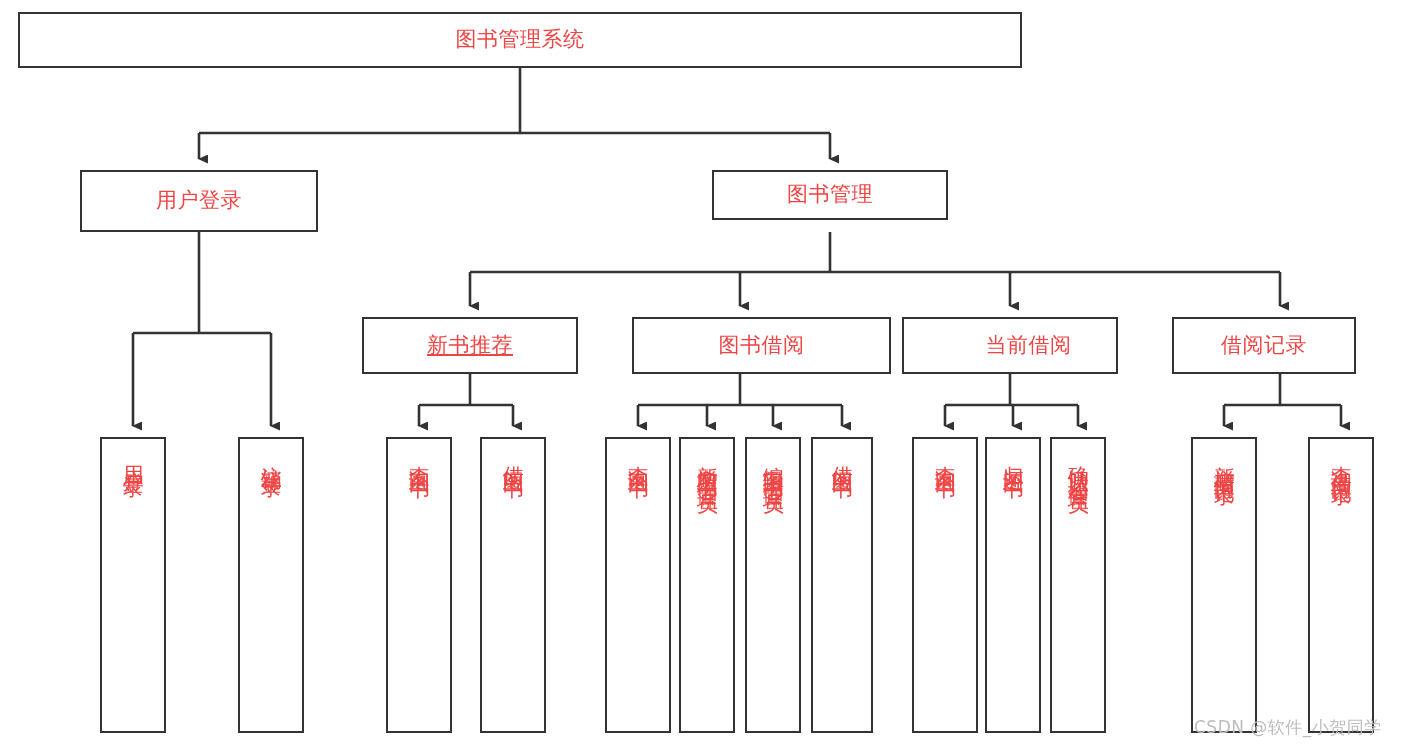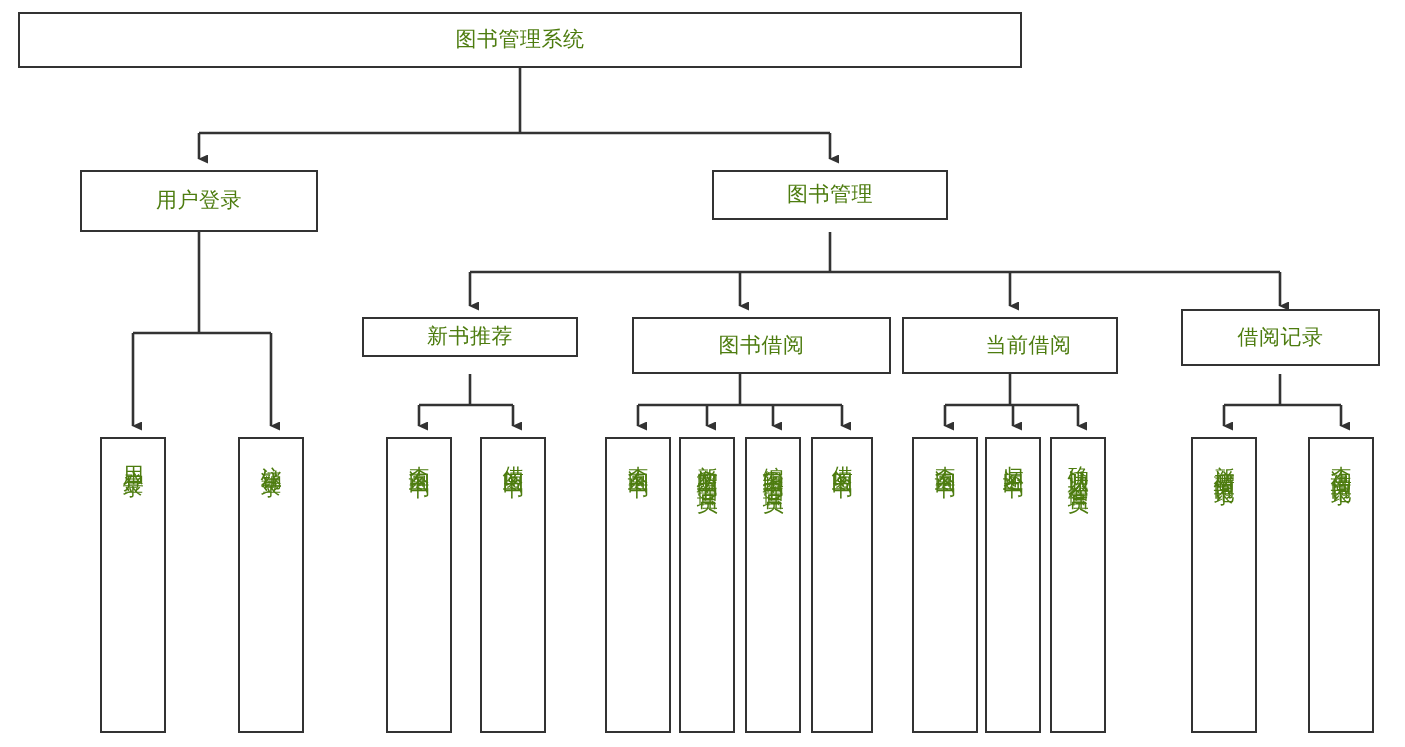"图书管理系统" .node { color: #4d7c0f -> #ef4444 }
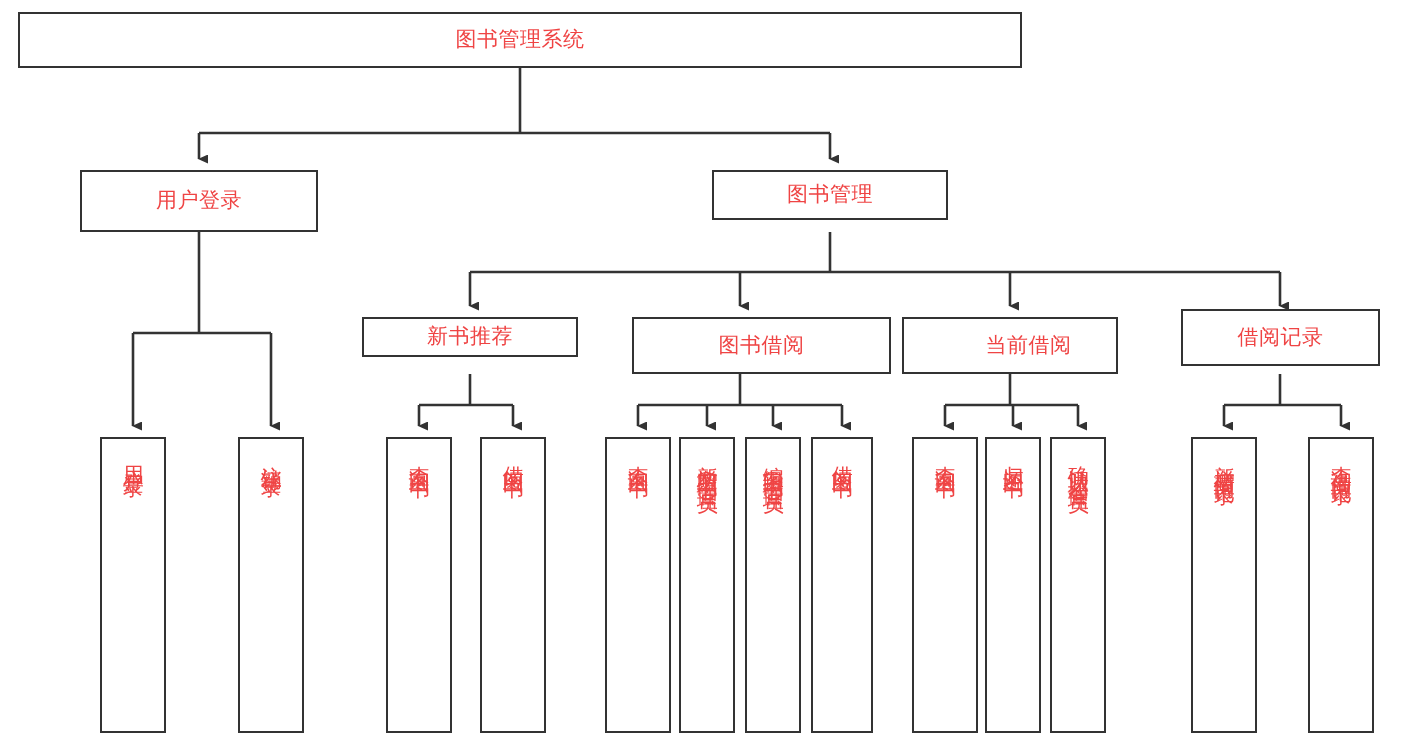"新书推荐" div.node { height: 40px -> 57px; text-decoration: none -> underline }
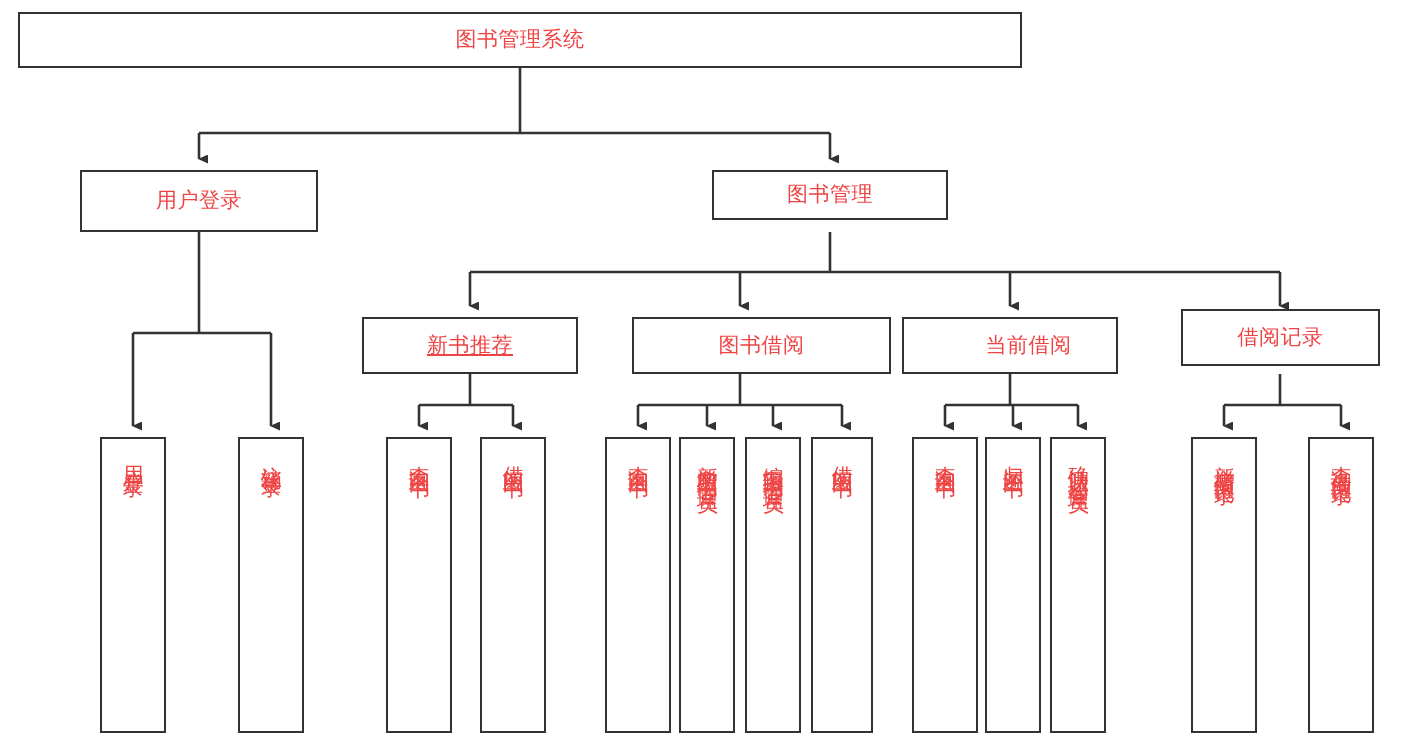"借阅记录" div.node { margin-left: 9px -> none; top: 309px -> 317px; width: 199px -> 184px }
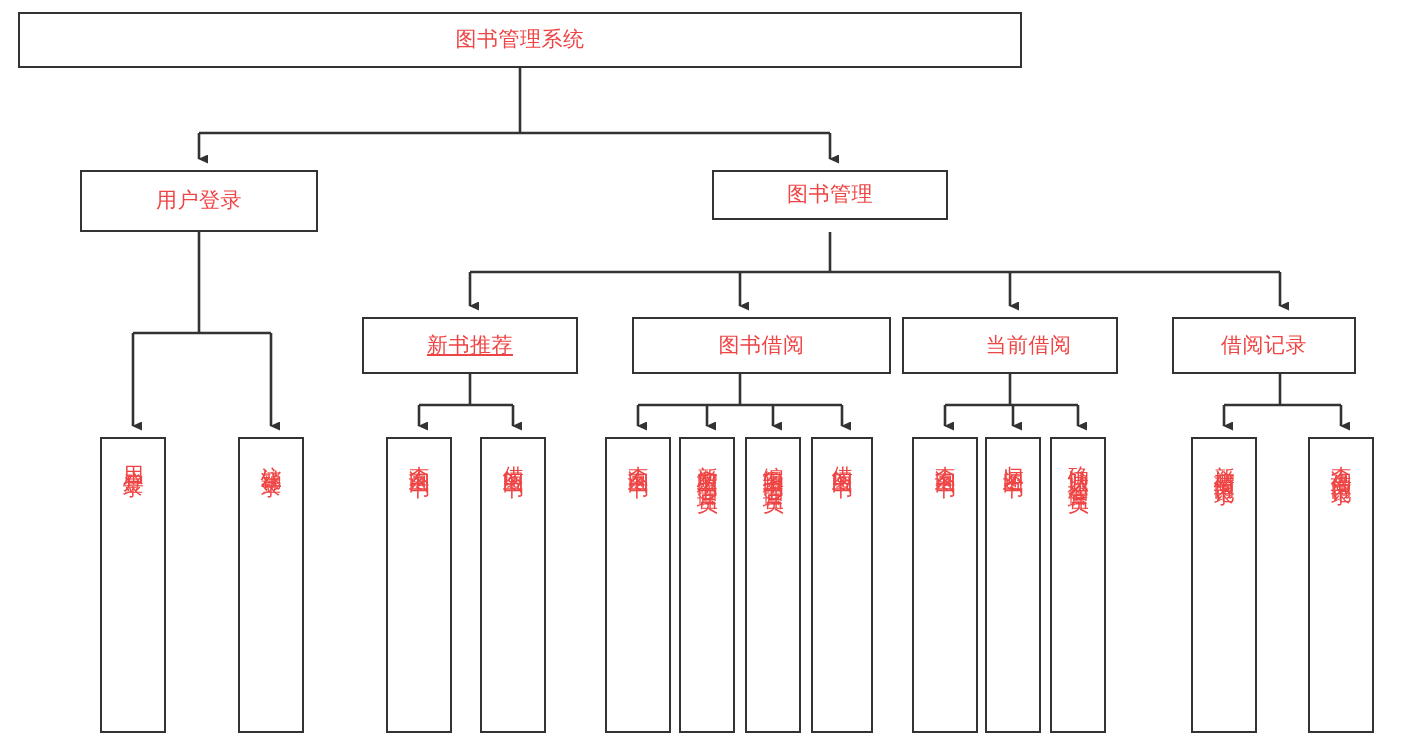"CSDN @软件_小贺同学" div { html: none -> <div>CSDN @软件_小贺同学</div> }
